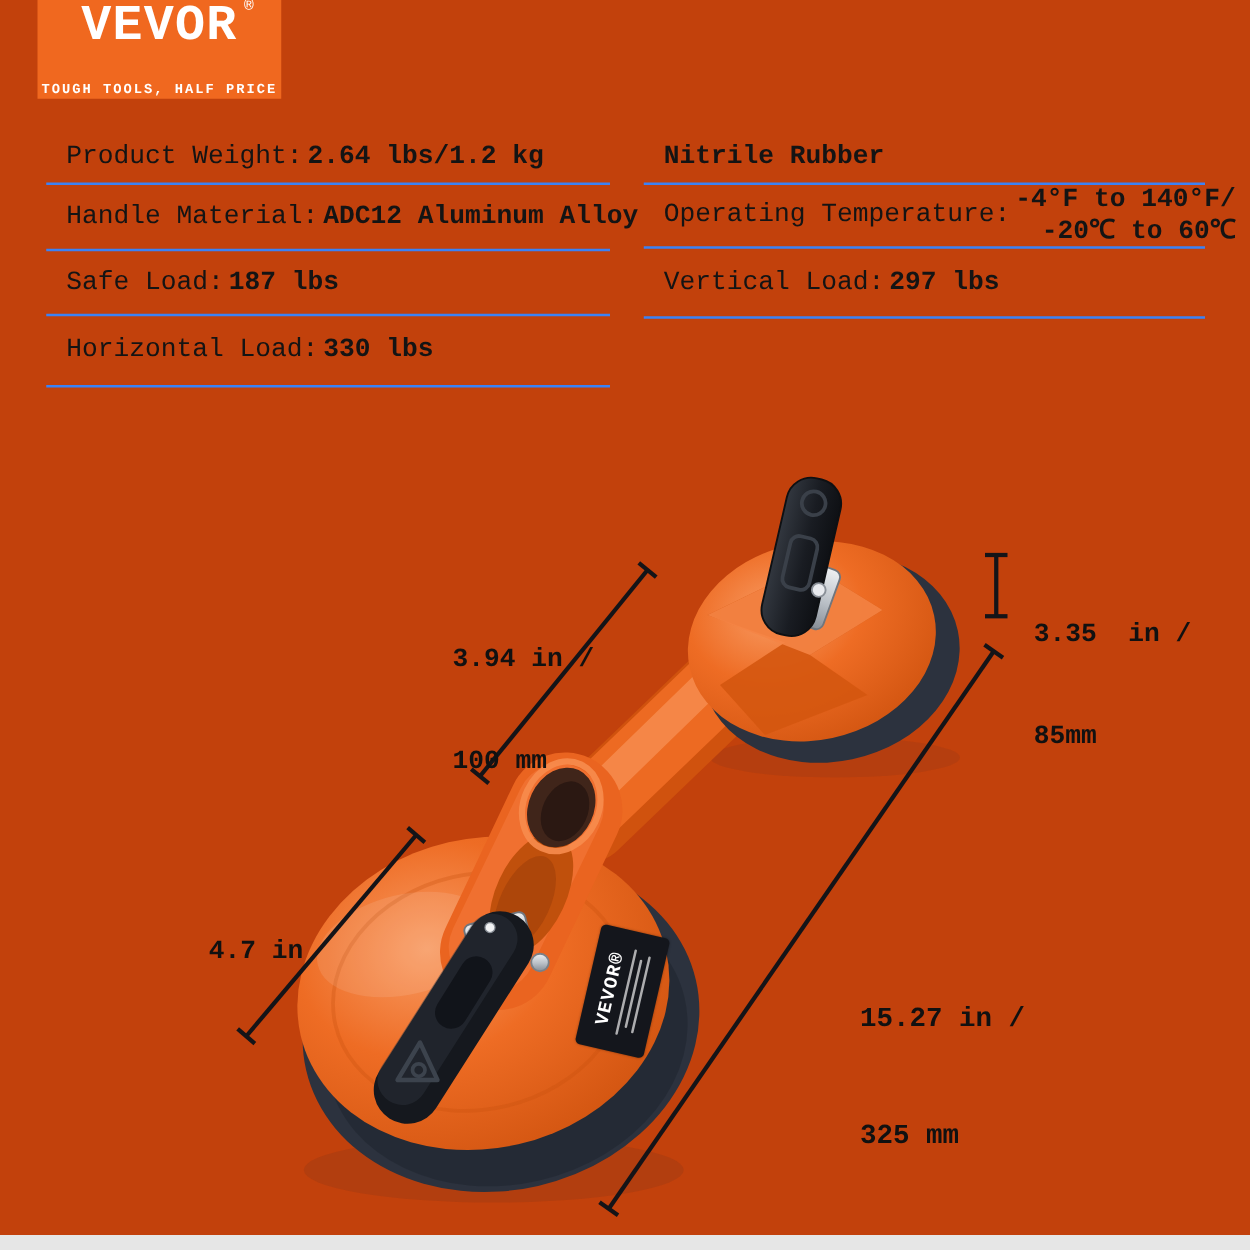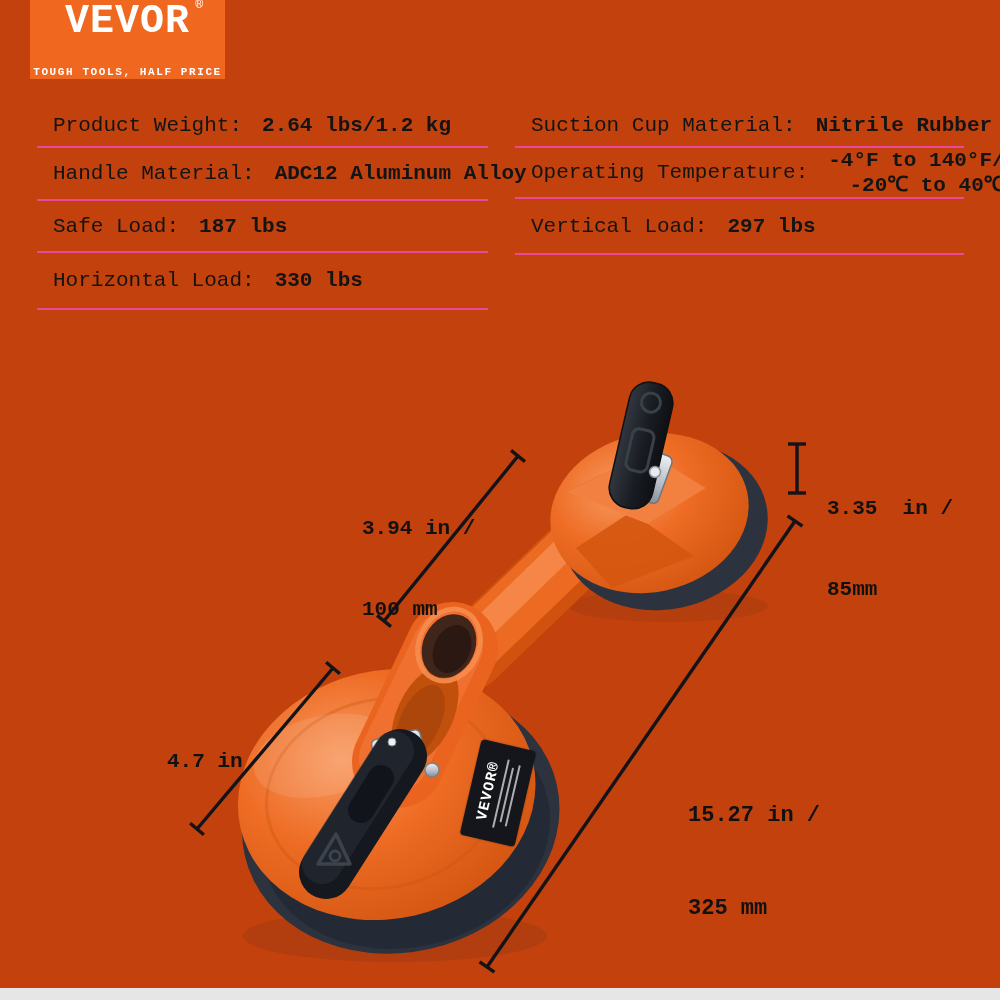"Product Weight:" .spec-row { border-bottom: 2px solid #ec4899 -> 2px solid #3b82f6; gap: 20px -> 4px }
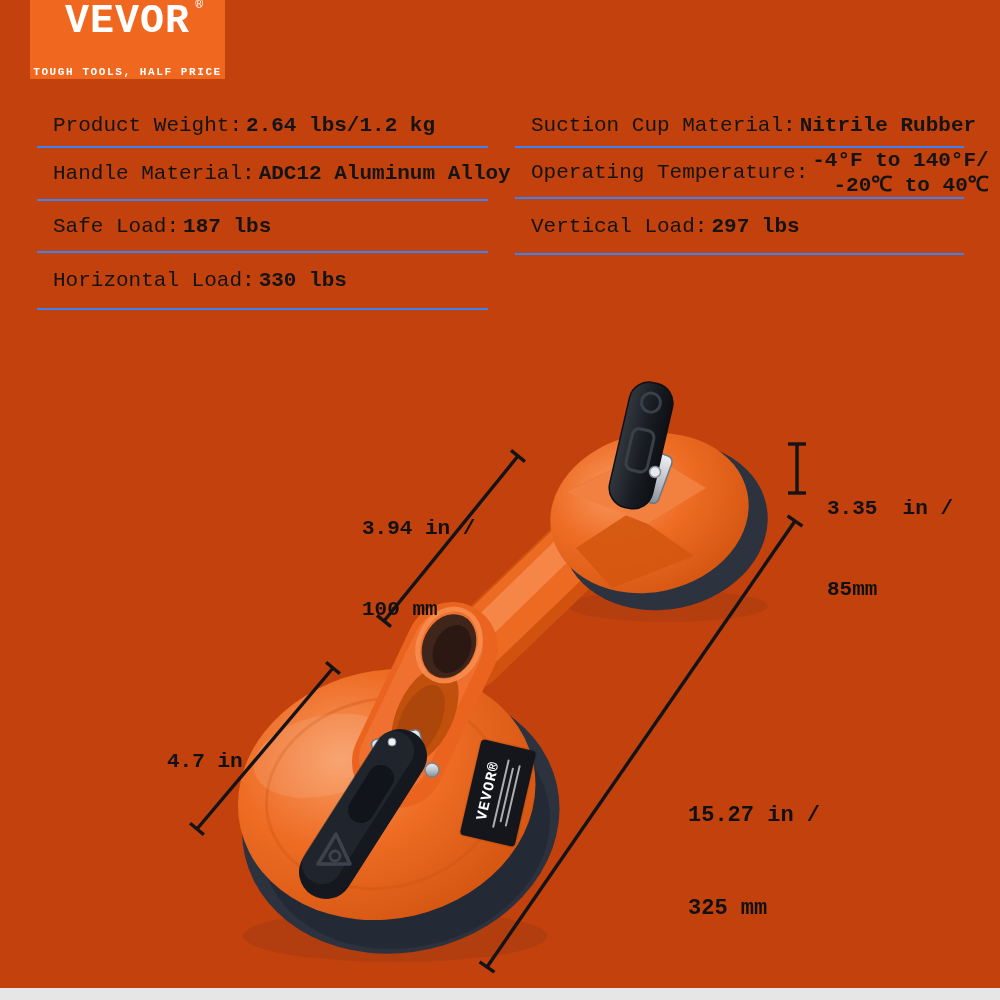"Suction Cup Material:" span.spec-label { html: <span>Suction Cup Material:</span> -> none }
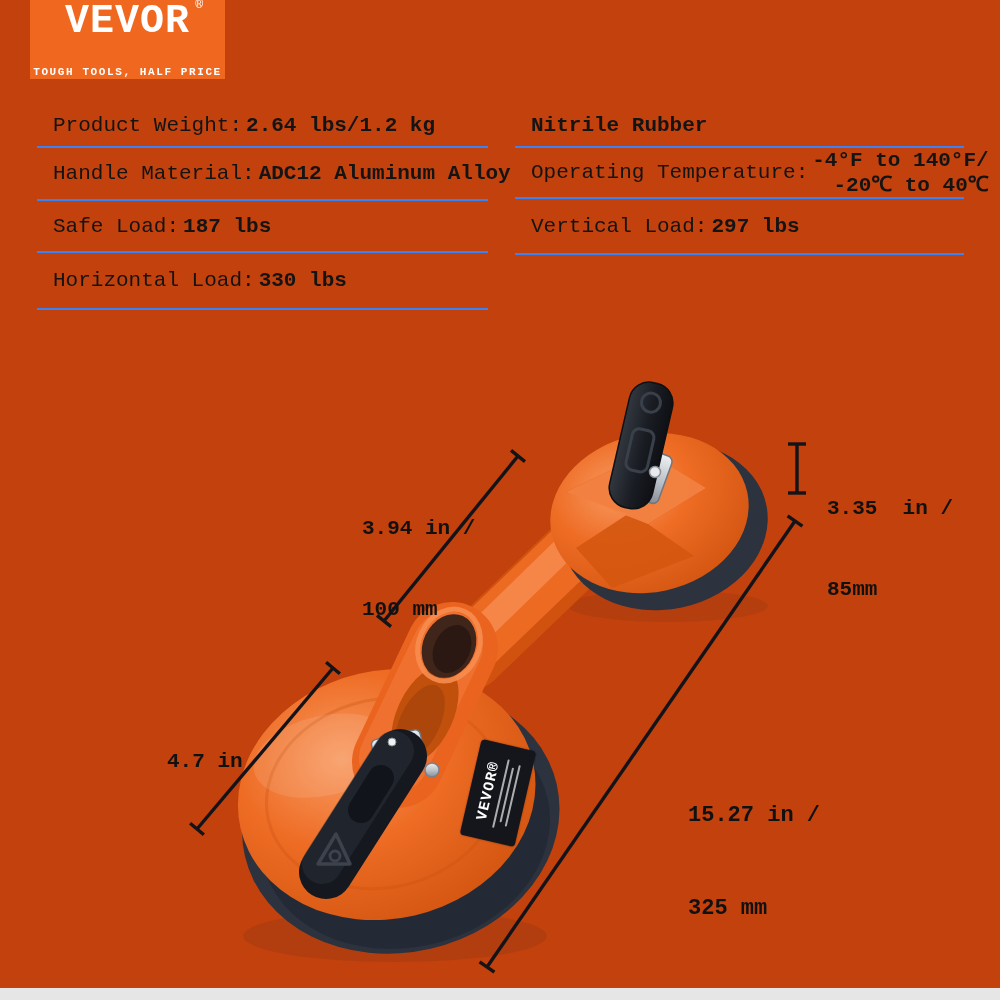"-20℃ to 40℃" span { text: 40 -> 60 }
